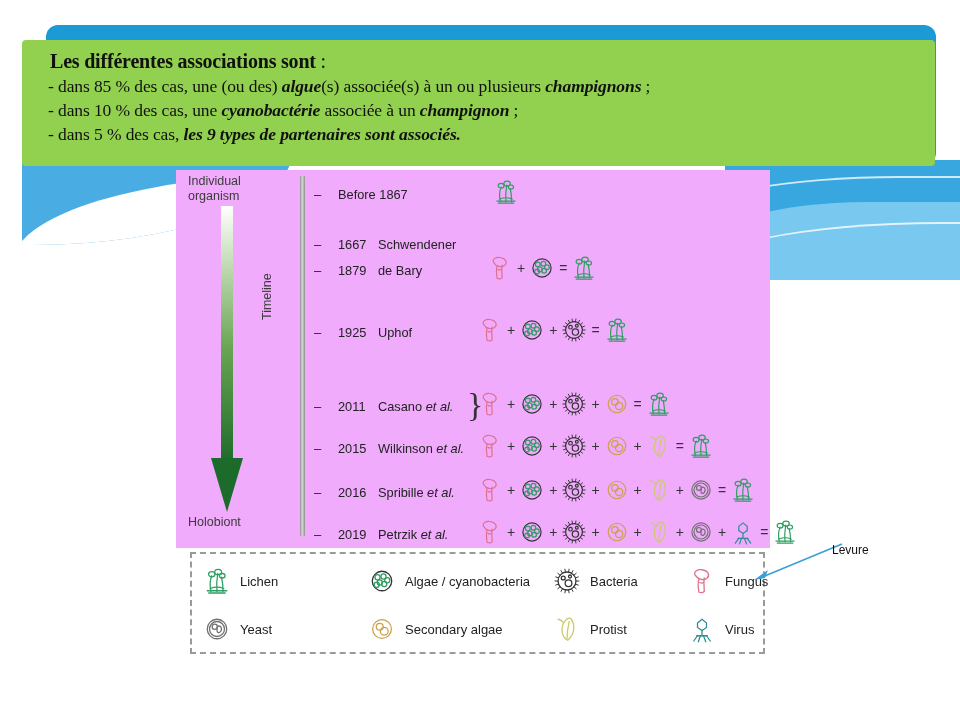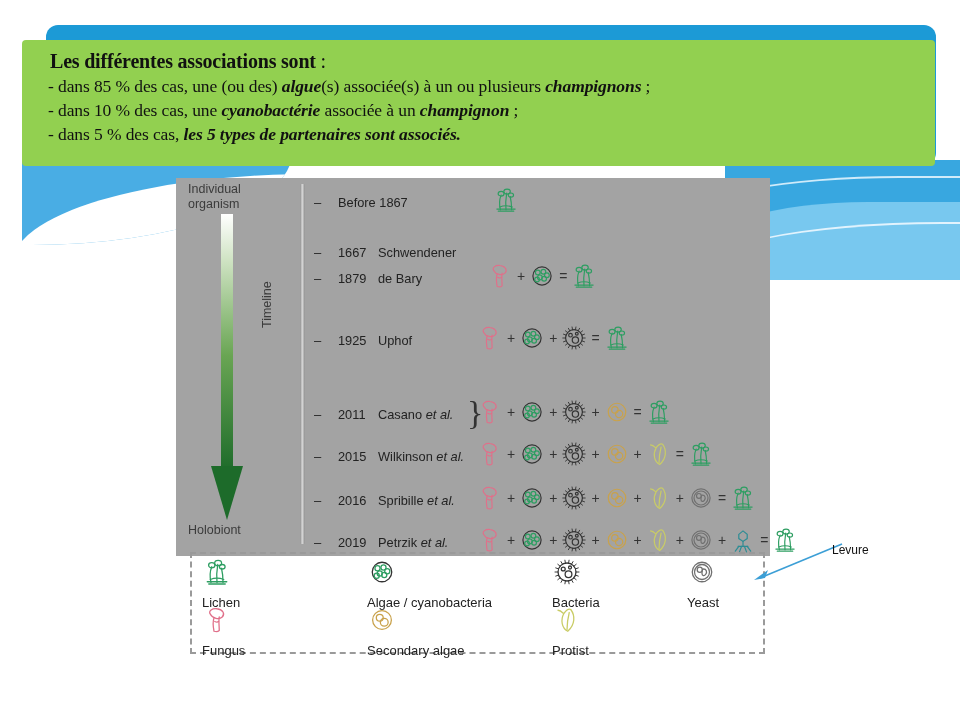"les 5 types de partenaires" span { text: 5 -> 9 }
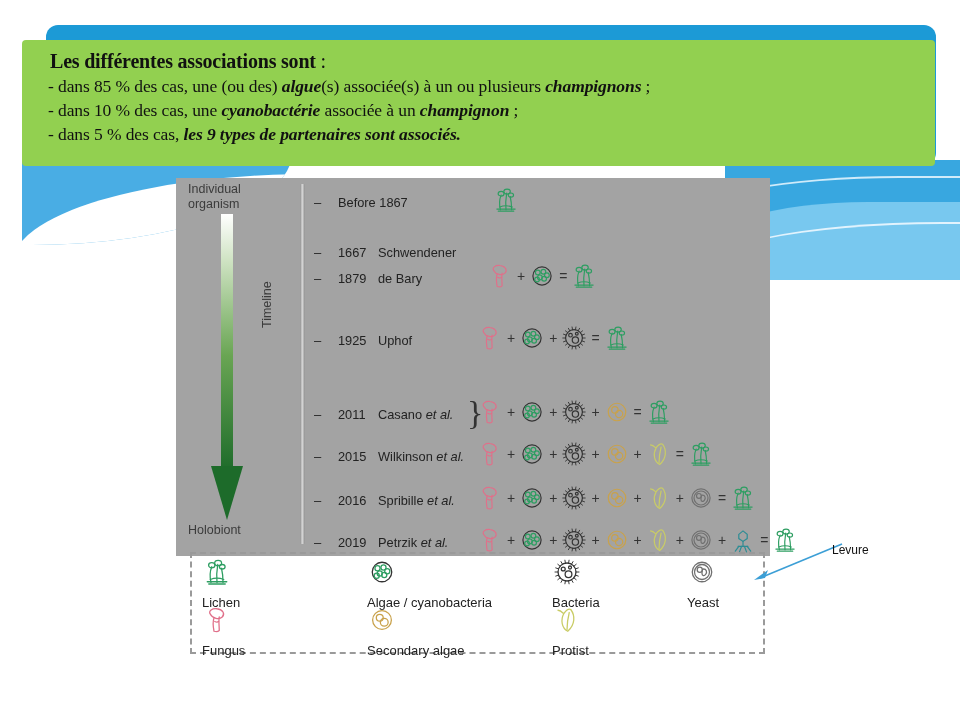"Individual" .figure { background: #a3a3a3 -> #f0abfc; top: 178px -> 170px }
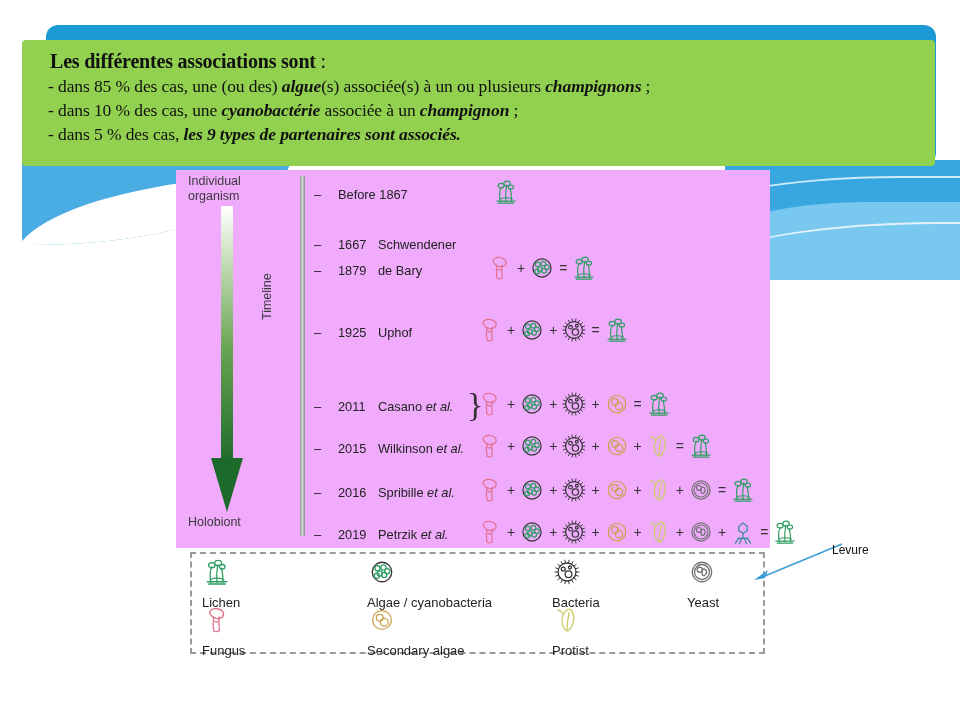"Lichen" .legend-item { align-items: none -> center; flex-direction: column -> none }
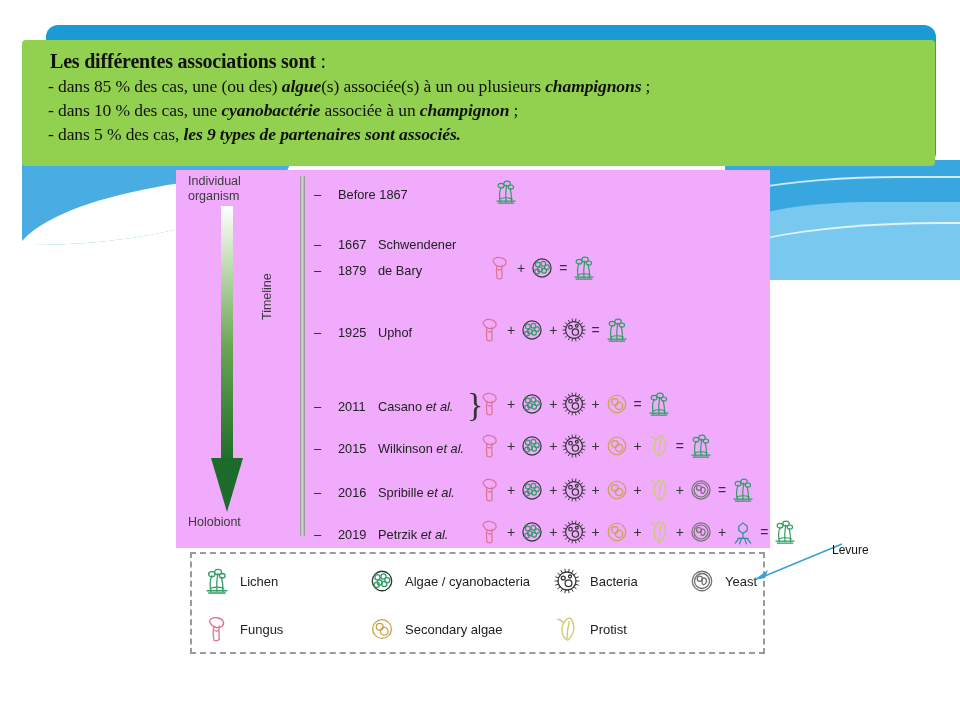"Yeast" div.legend-item { order: before "Fungus" -> after "Fungus" }
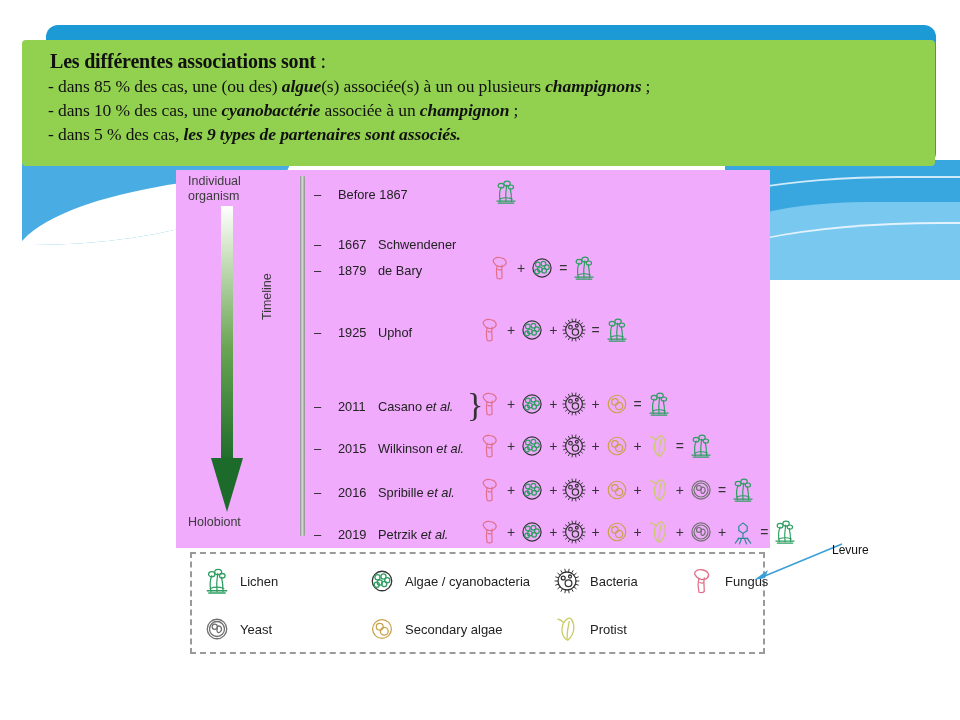"Virus" div.legend-item { html: none -> <div> <svg> <g> <path></path> <line></line> <path></path> <line></line> <line></line> <line></line> <line></line> </g> </svg> <span>Virus</span> </div> }
